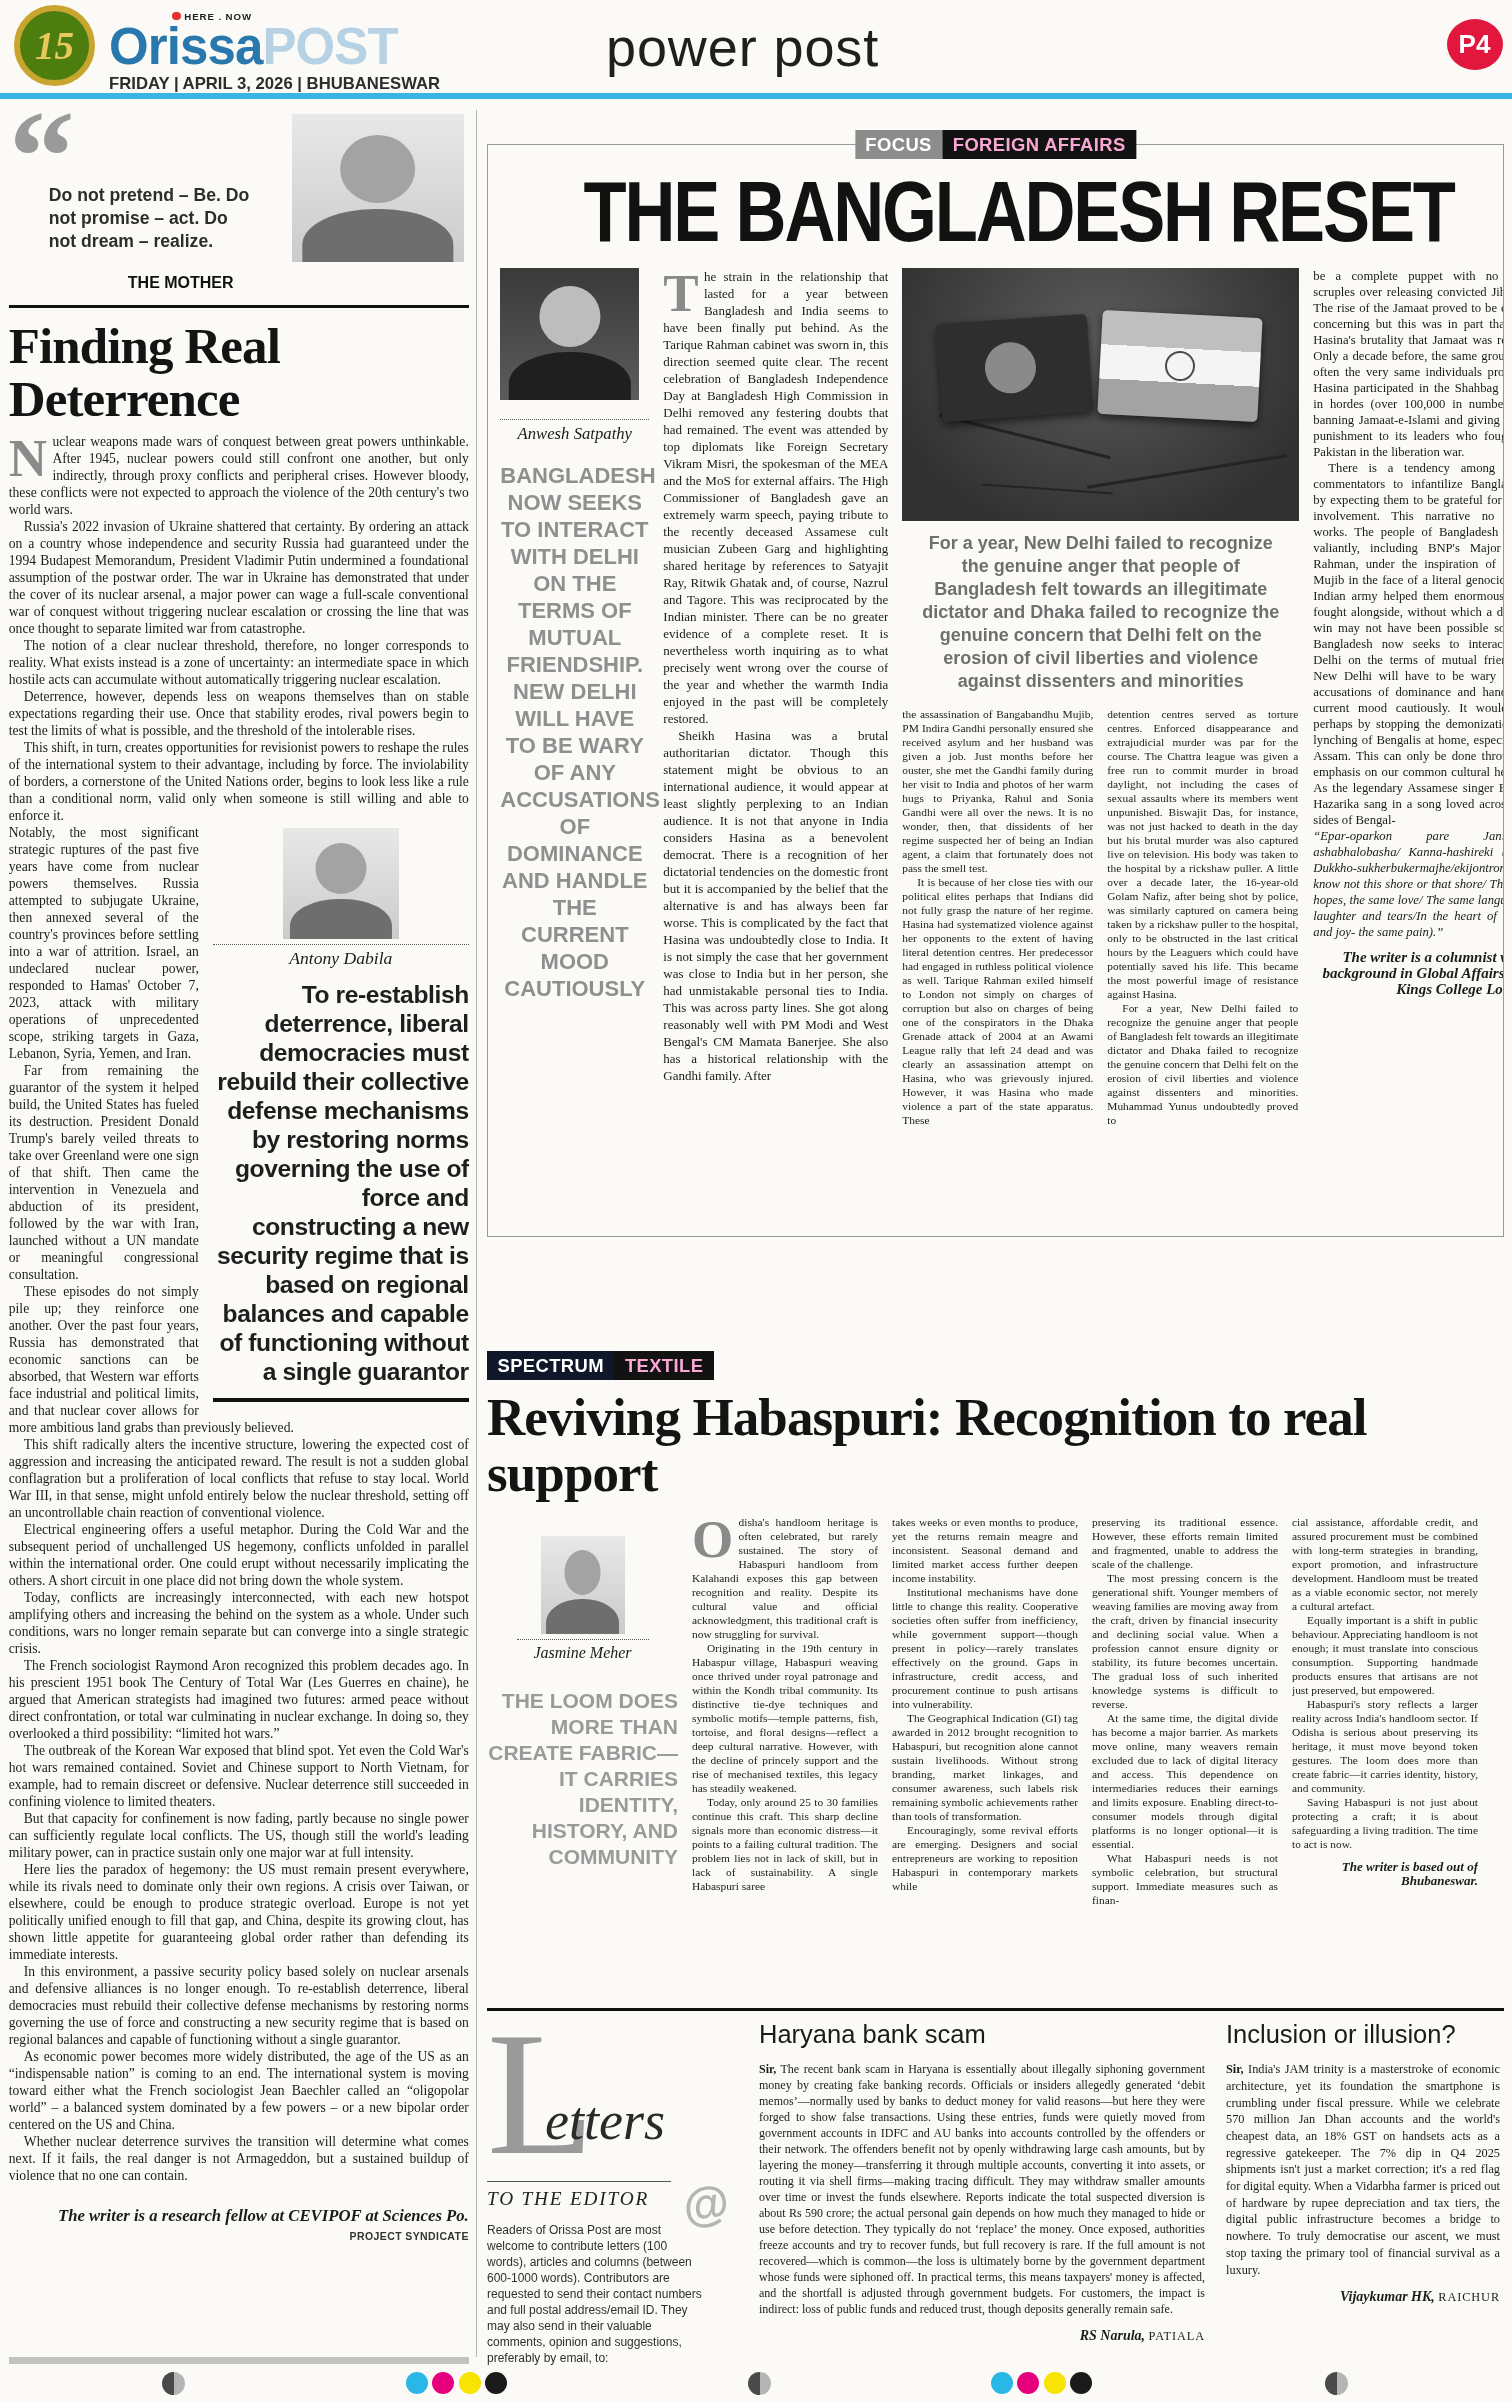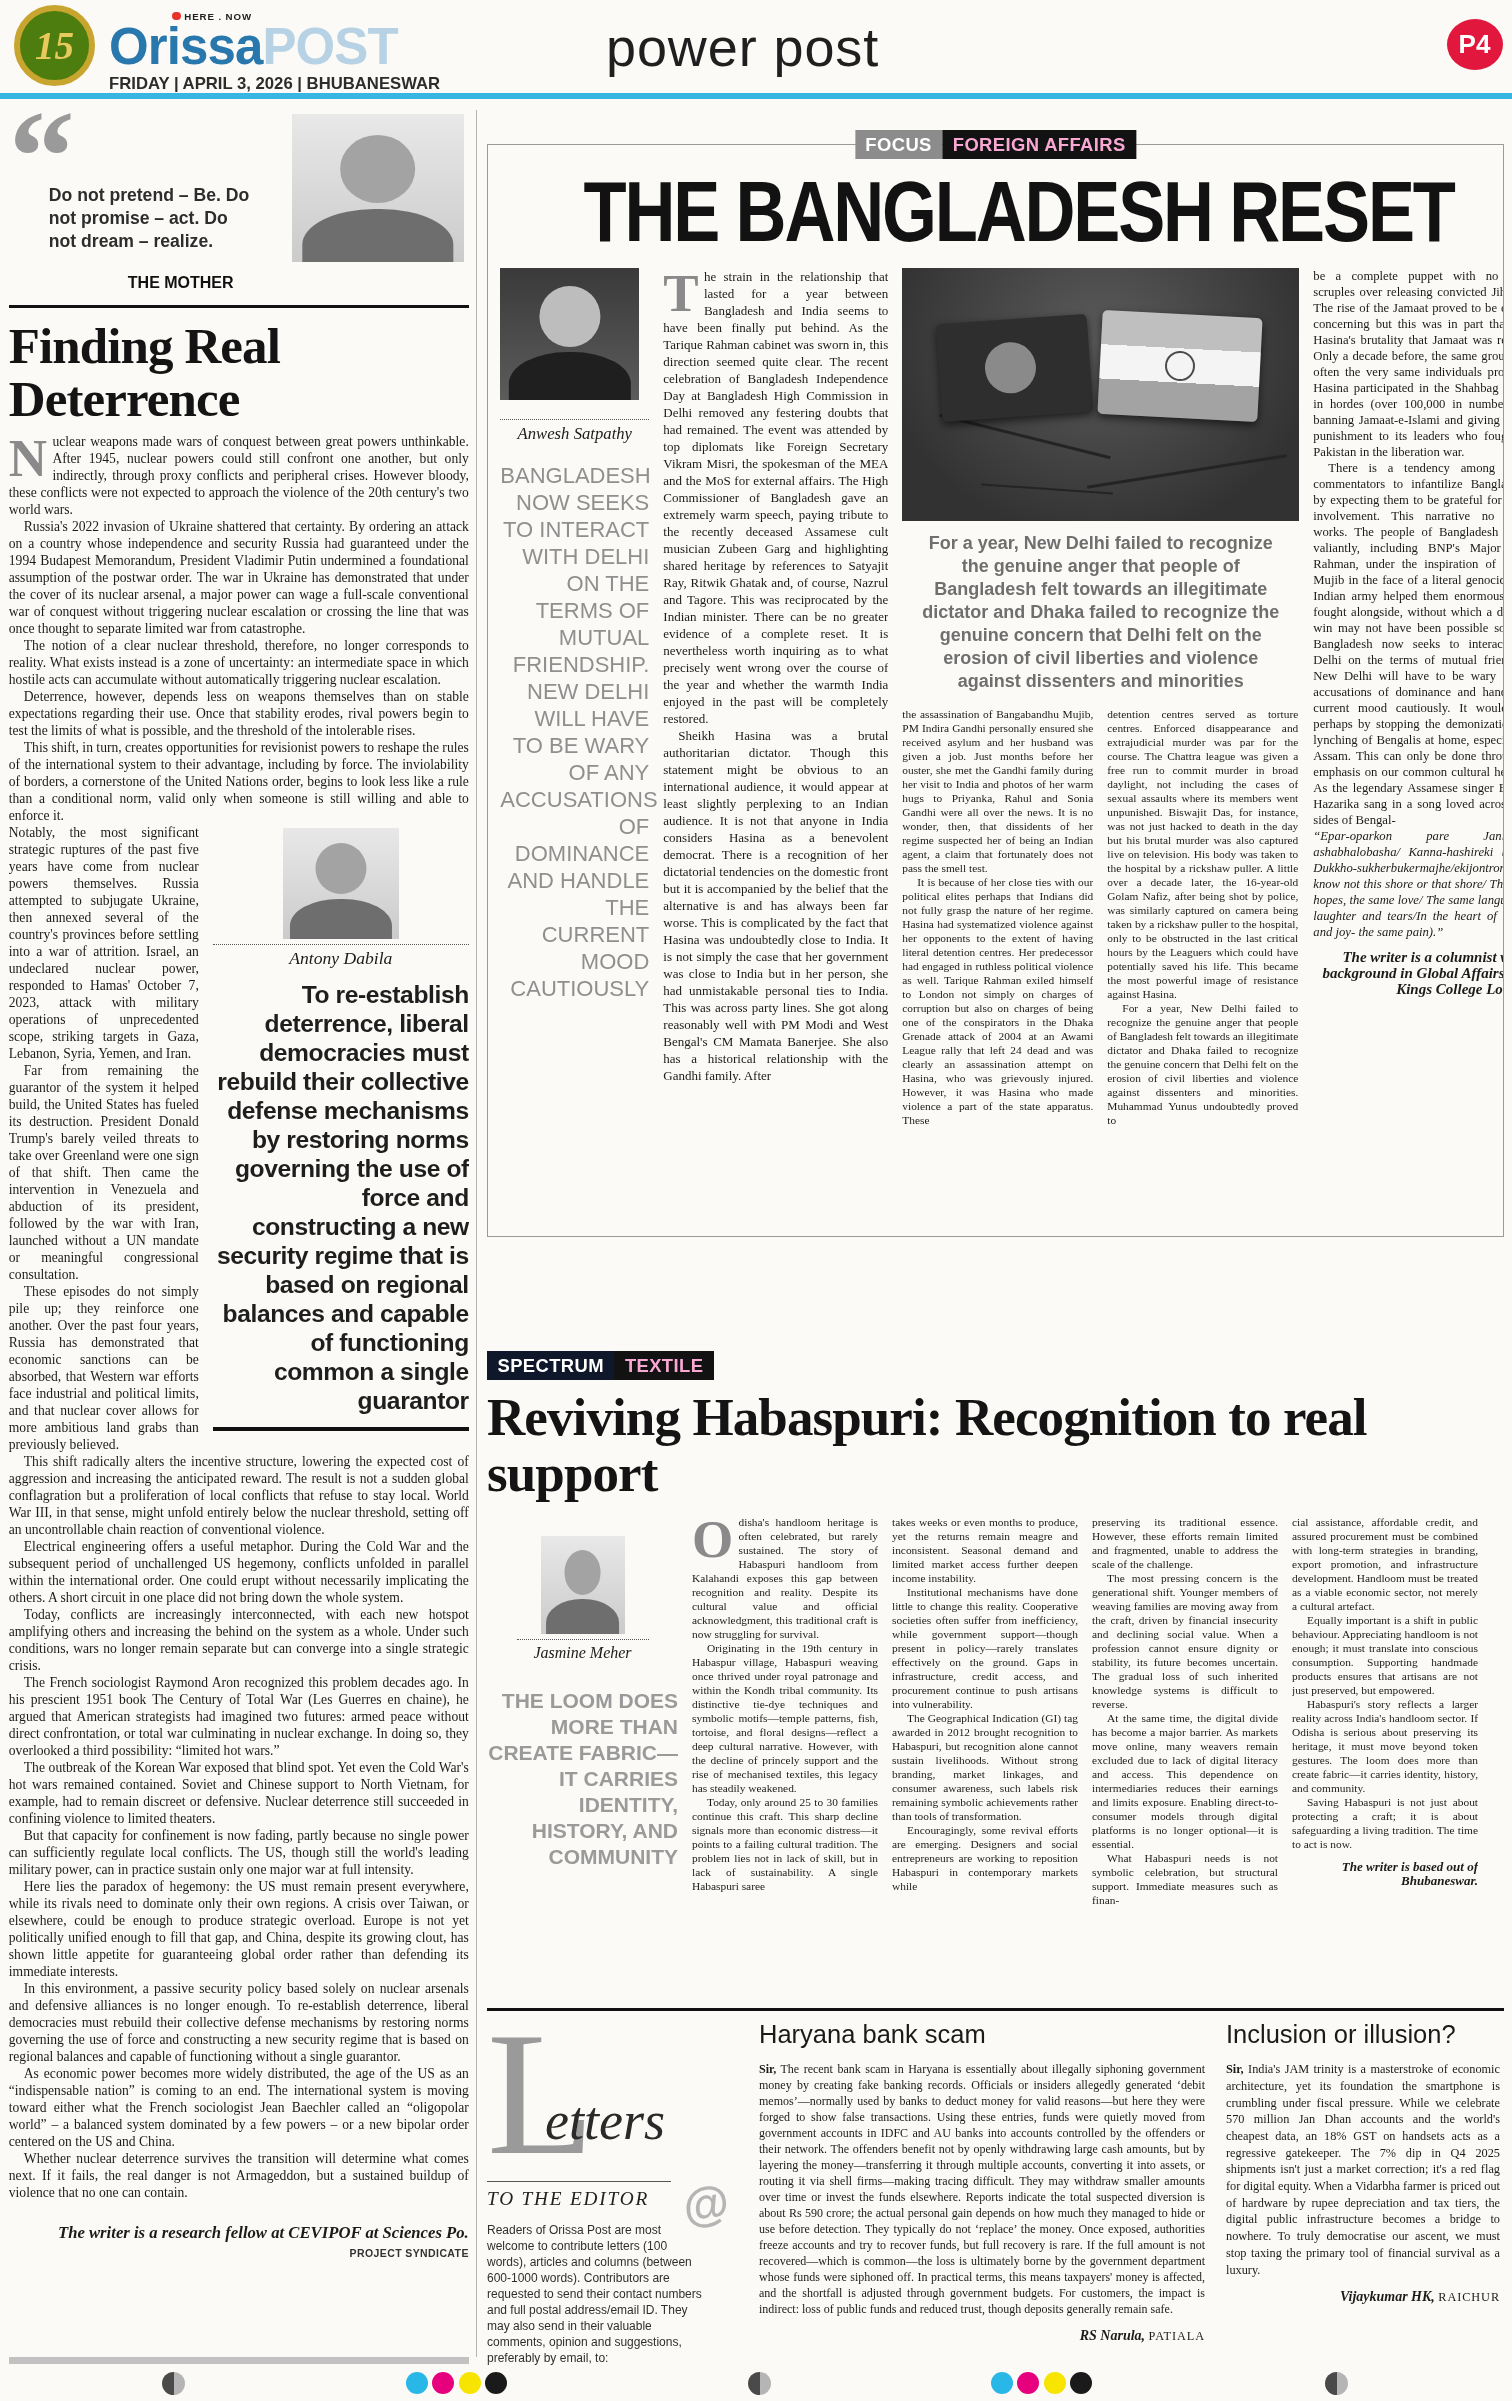"BANGLADESH NOW SEEKS TO INTERACT" .bd-pull { font-weight: normal -> bold; text-align: right -> center }
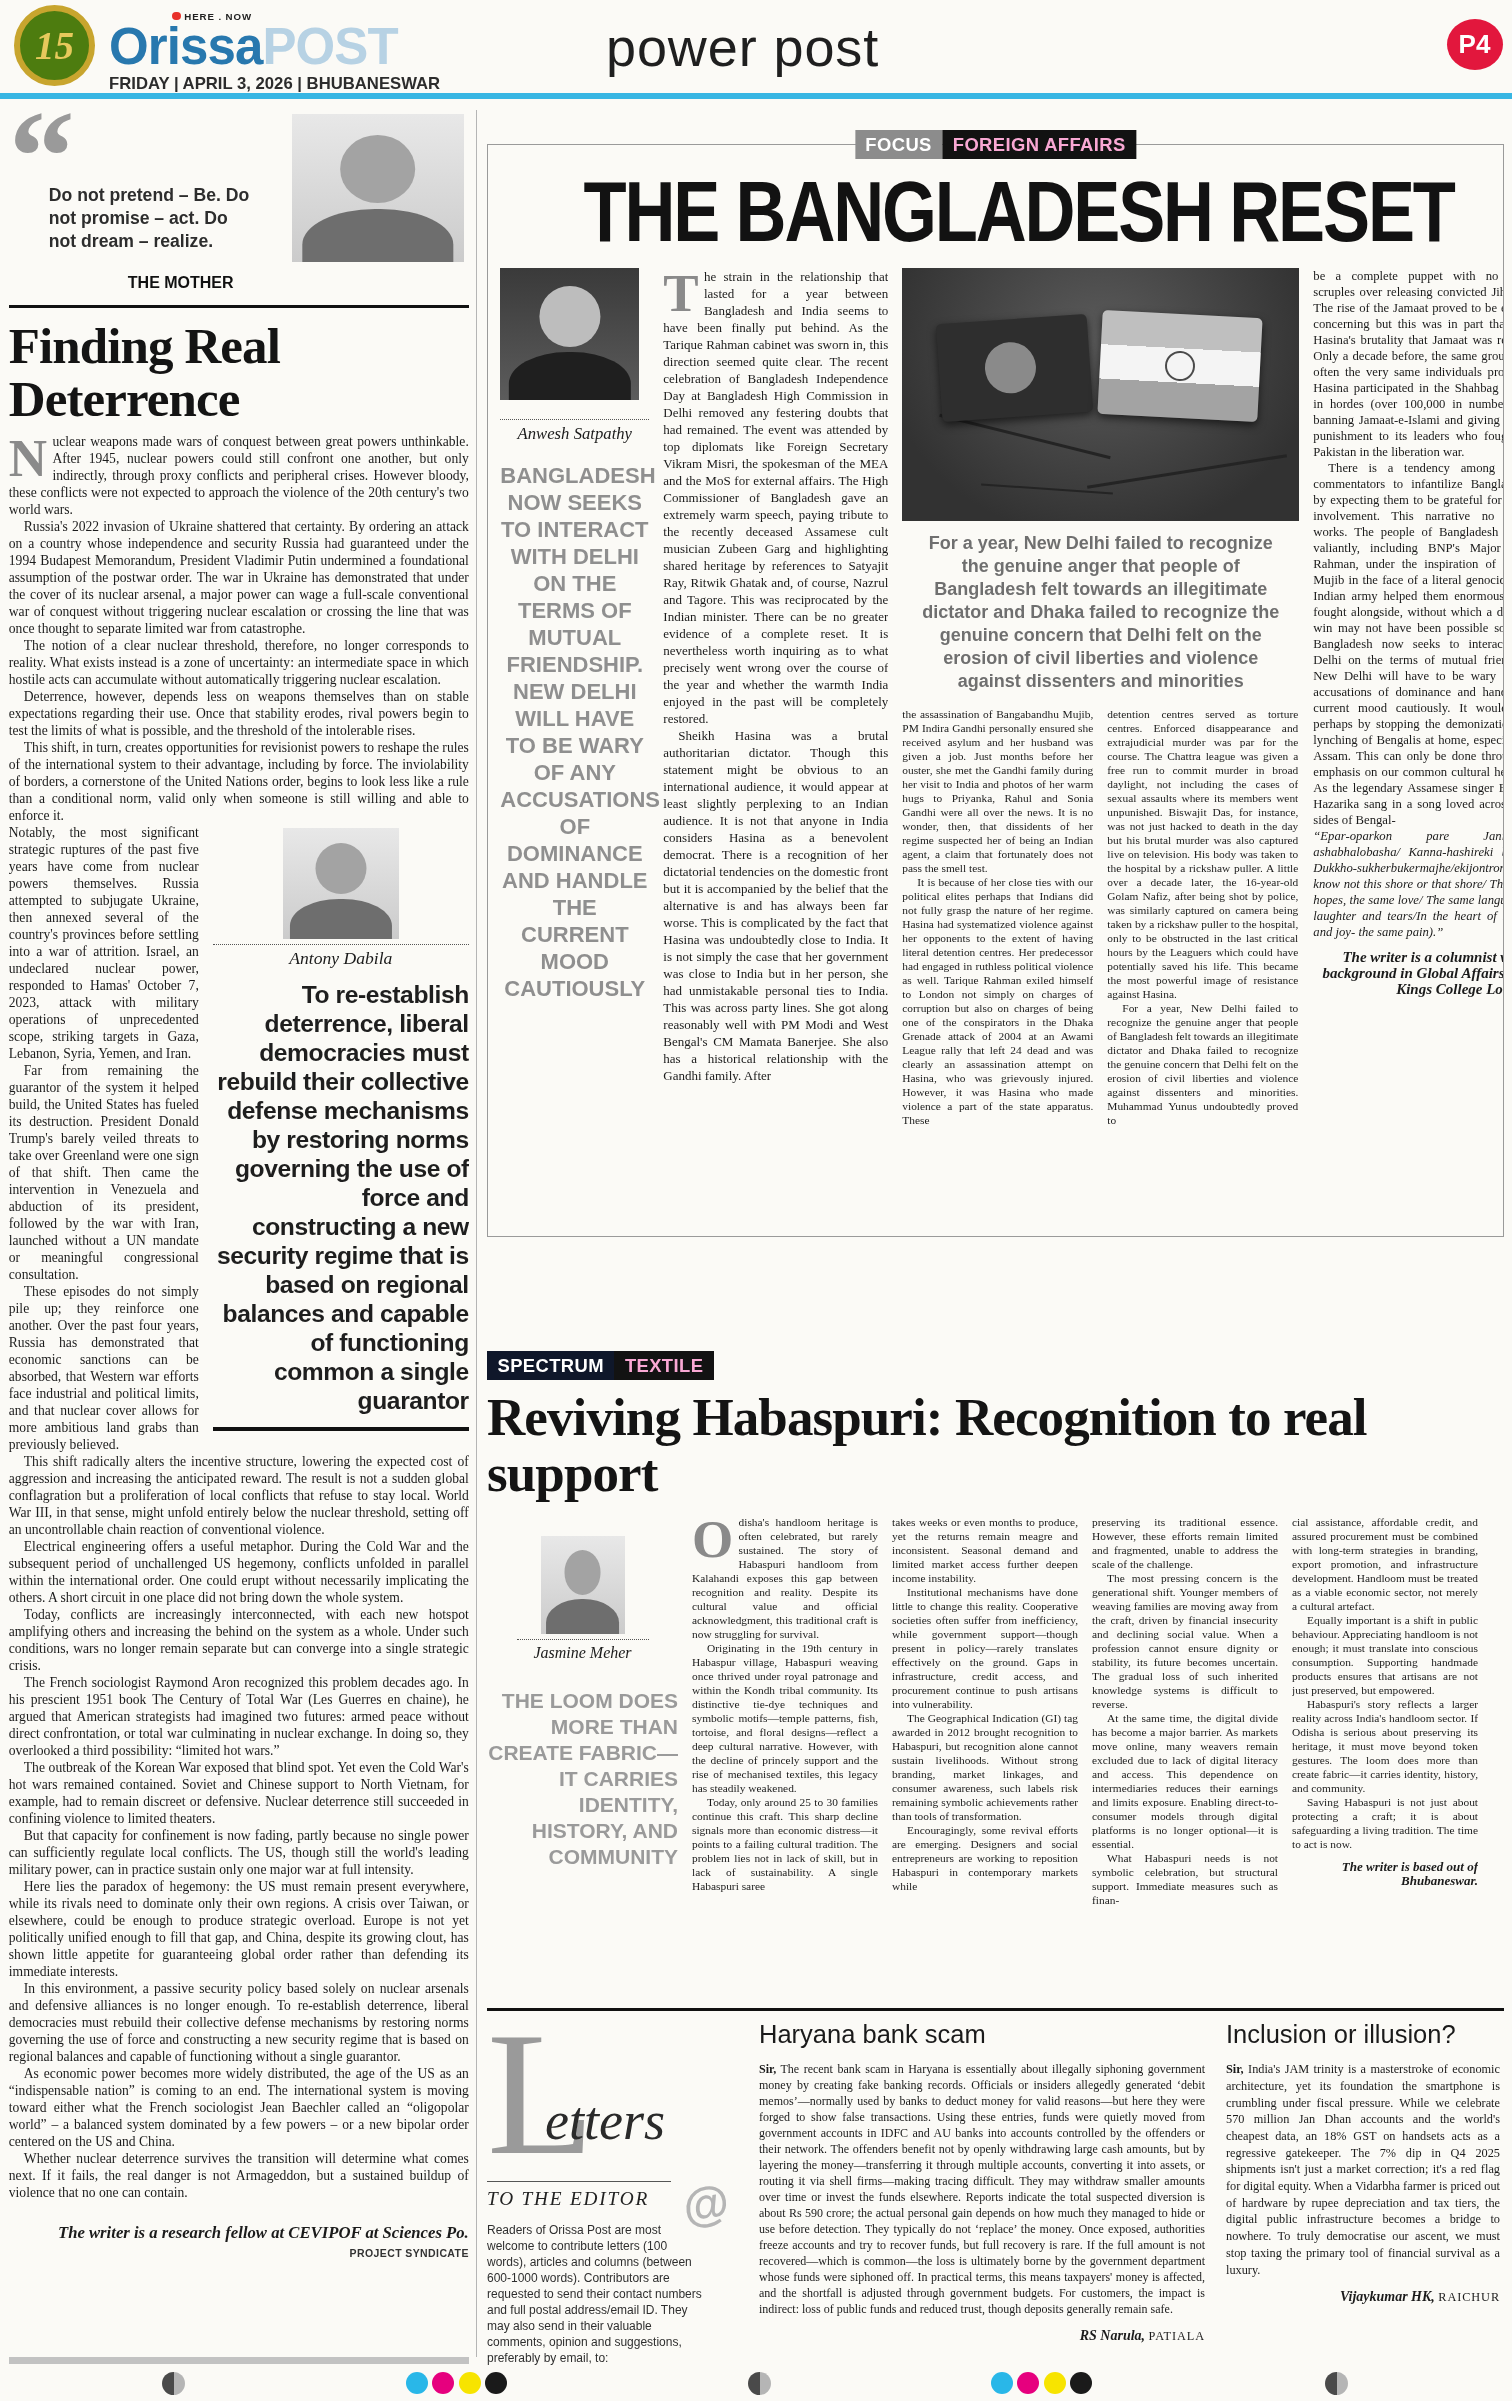"To re-establish deterrence, liberal" div.inset-quote { text: common -> without }
